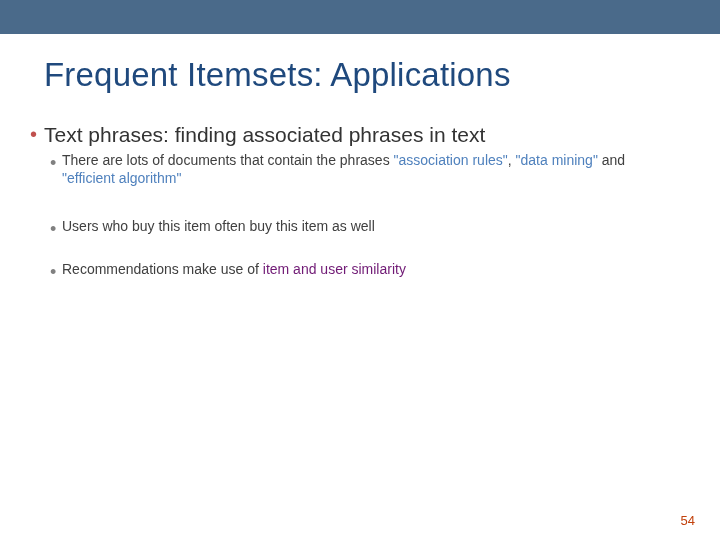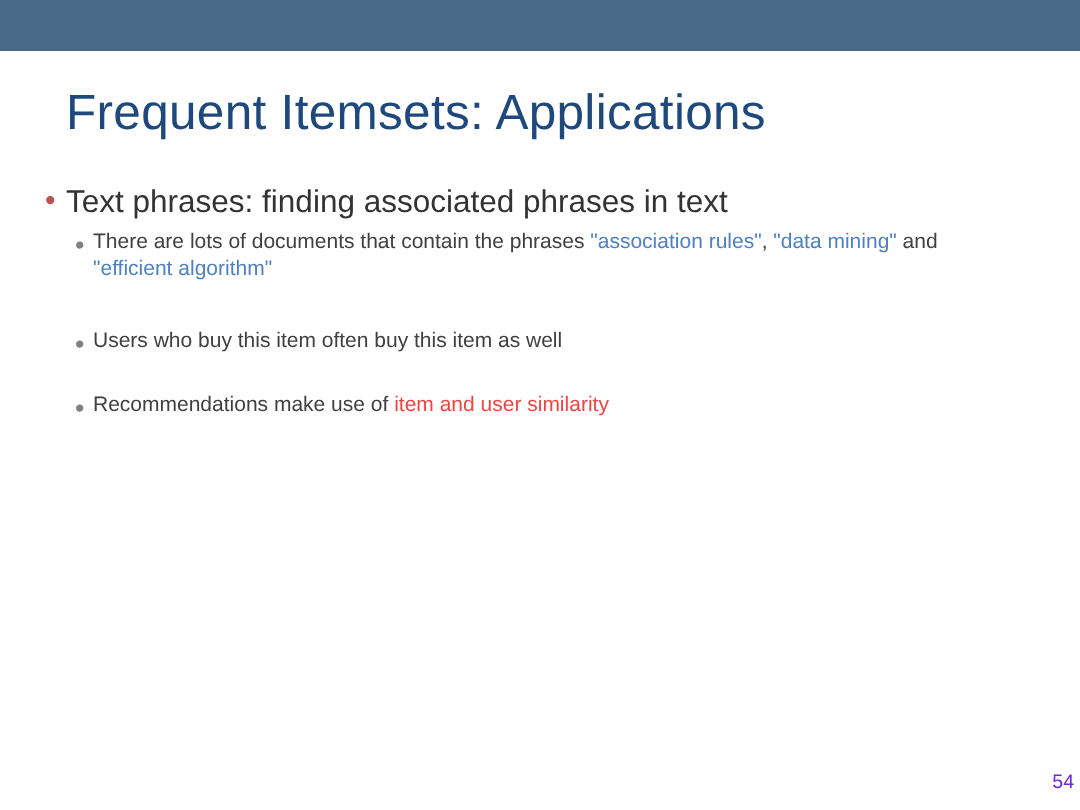"item and user similarity" .orange { color: #ef4444 -> #701a75 }
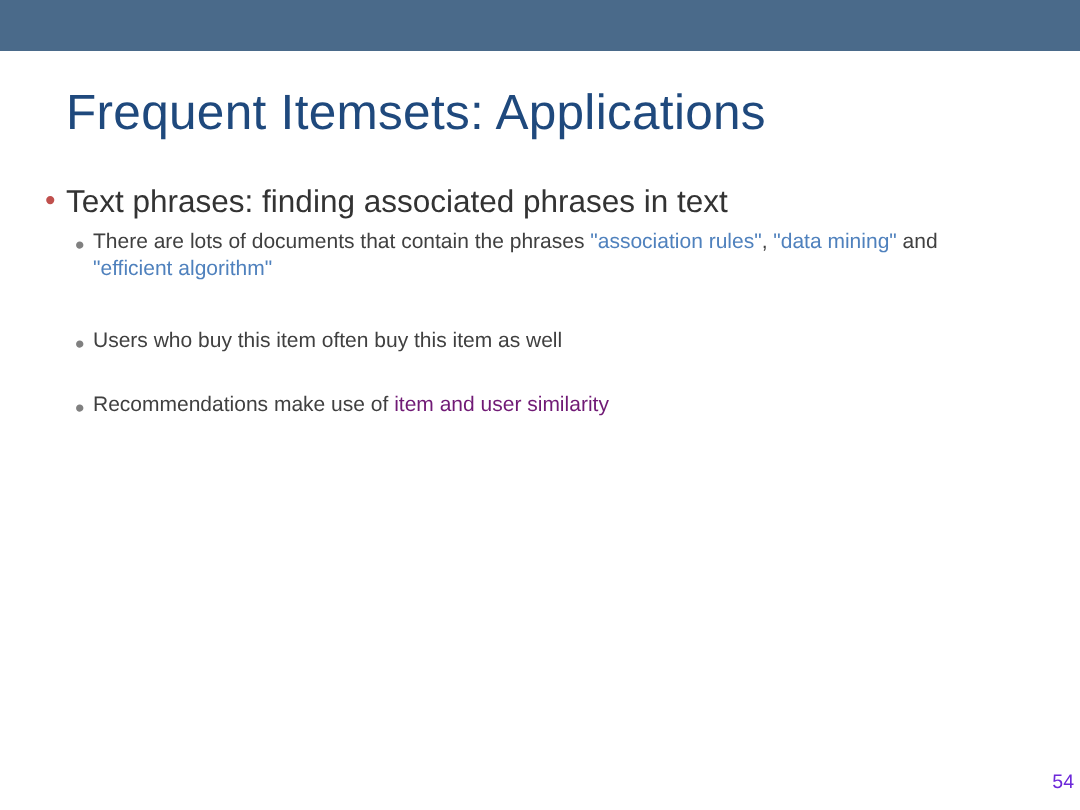"54" .page-num { color: #6d28d9 -> #c2410c; right: 4px -> 25px }
